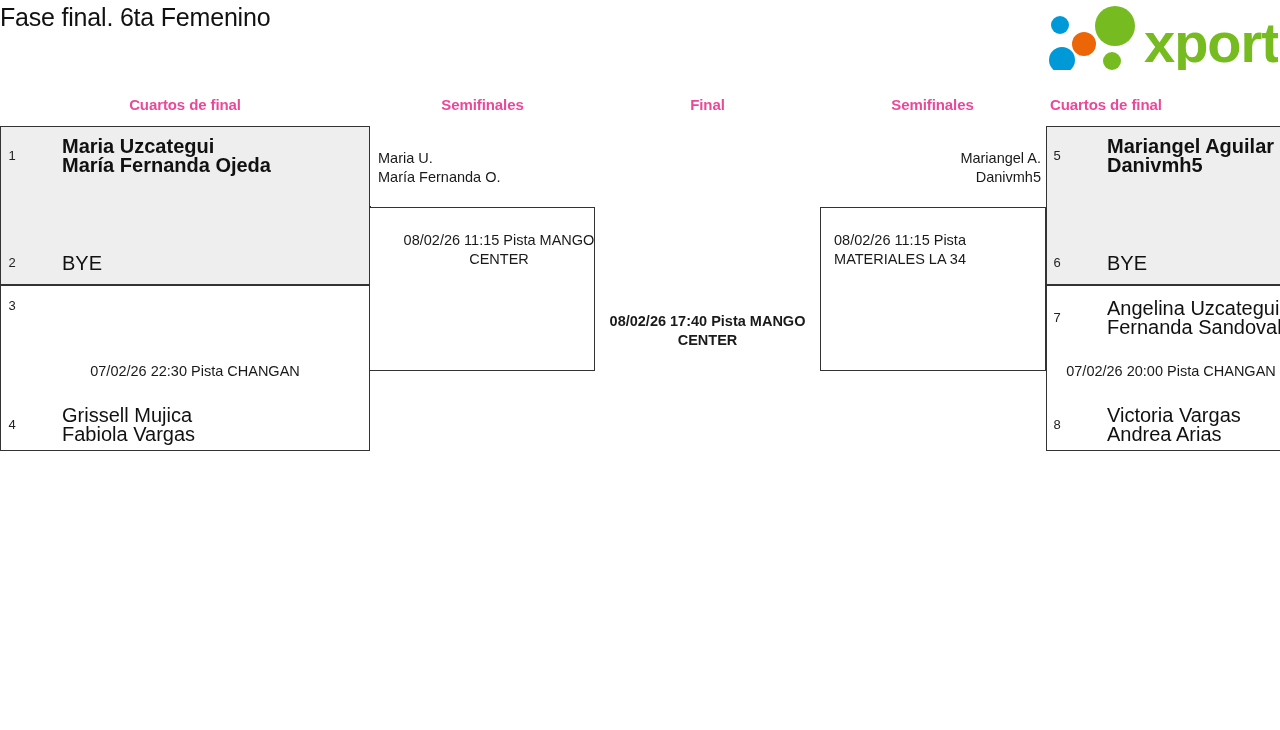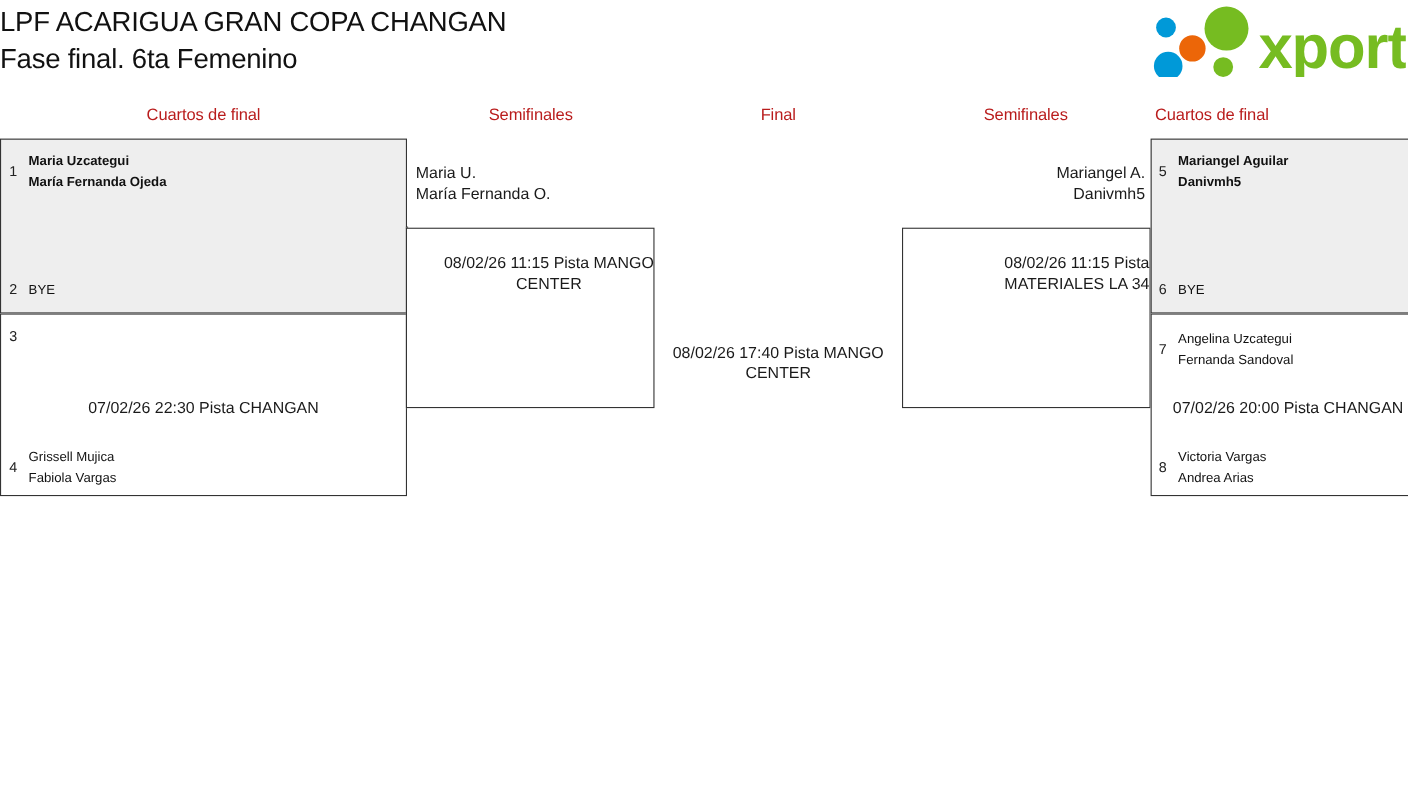"LPF ACARIGUA GRAN COPA CHANGAN" div.title-line { html: <div>LPF ACARIGUA GRAN COPA CHANGAN</div> -> none }
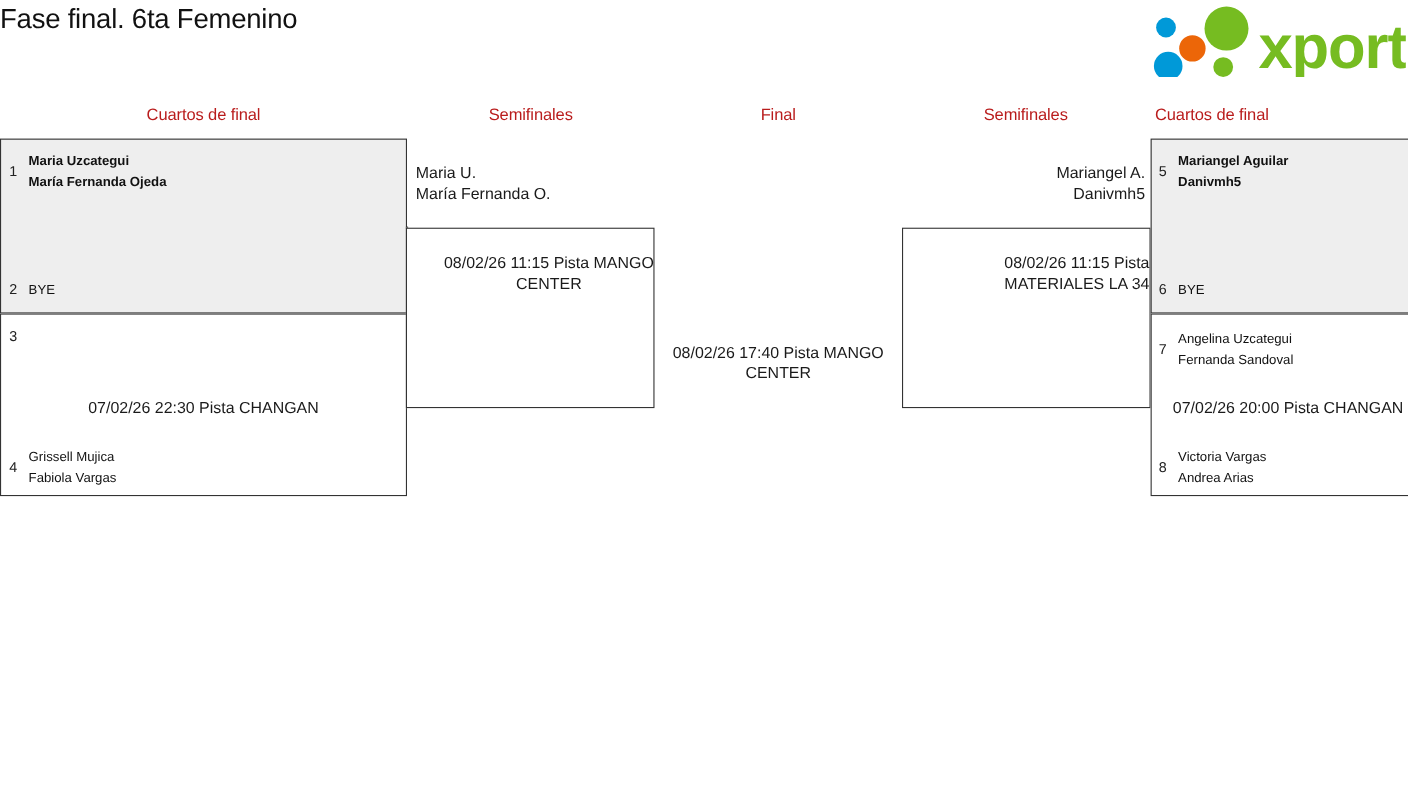"Cuartos de final" .col-header { color: #b91c1c -> #ec4899; font-weight: 400 -> 700 }
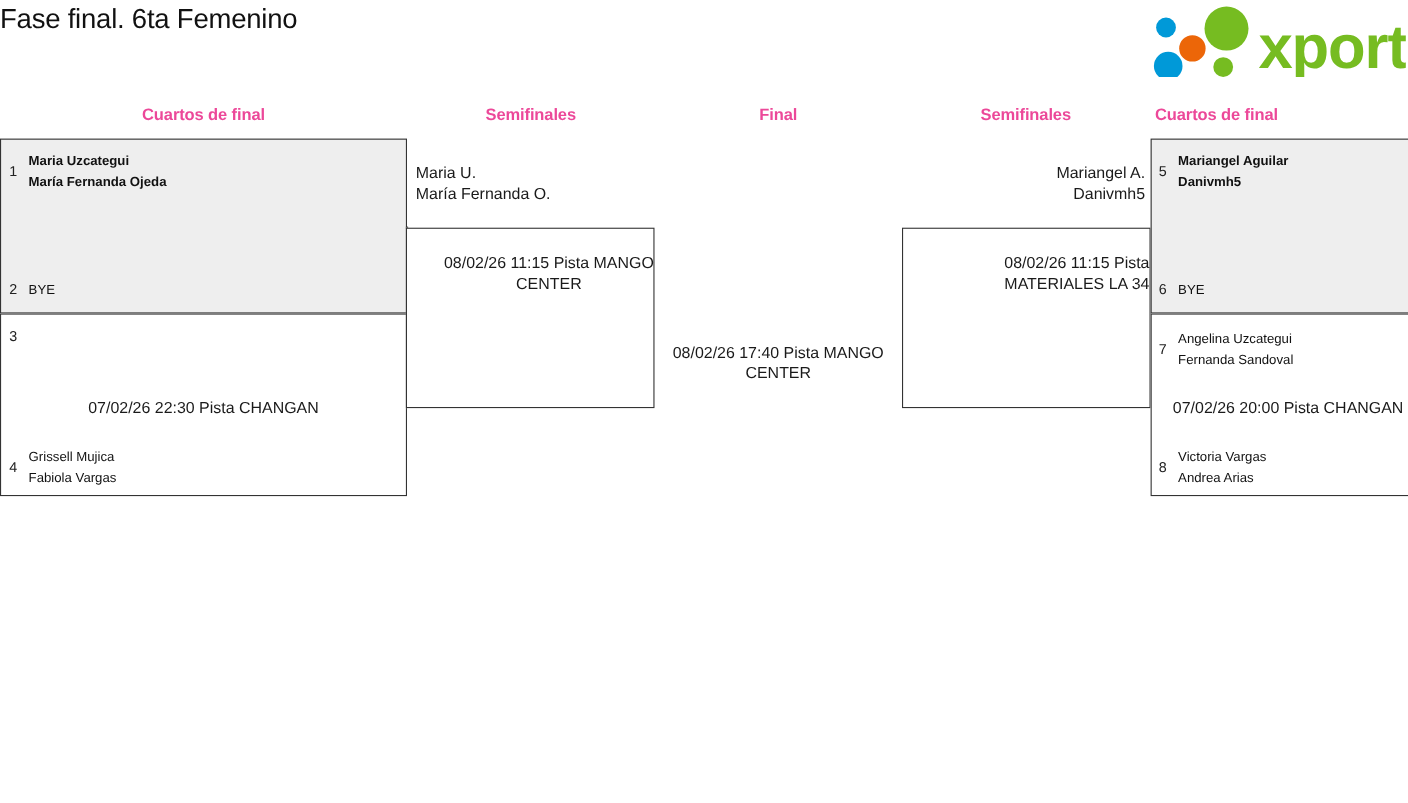"Maria Uzcategui" .names { font-size: 12px -> 20px; margin-left: none -> 36px }
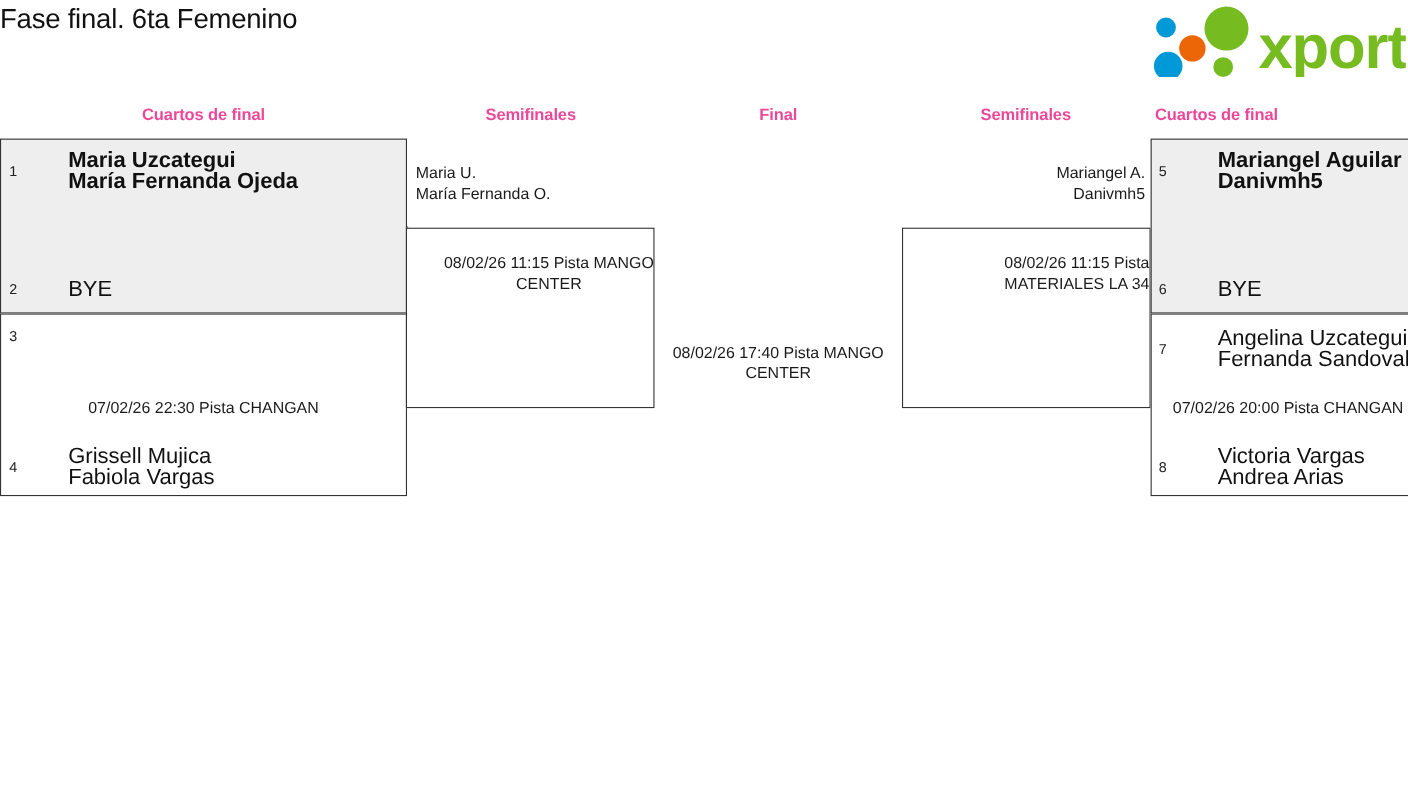"08/02/26 11:15 Pista MATERIALES LA" div.match-label { left: 871px -> 792px }
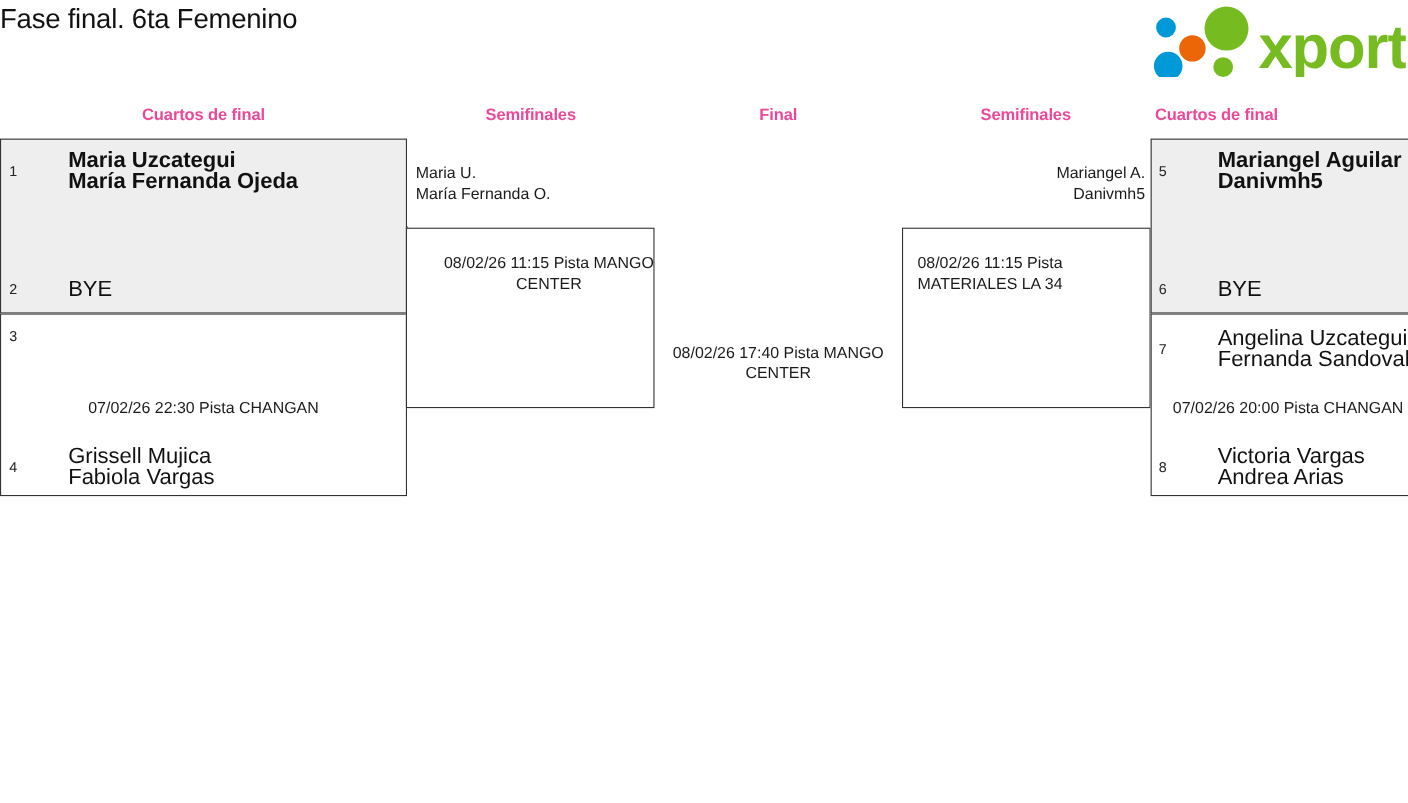"08/02/26 17:40 Pista MANGO CENTER" div.match-label { font-weight: none -> bold }
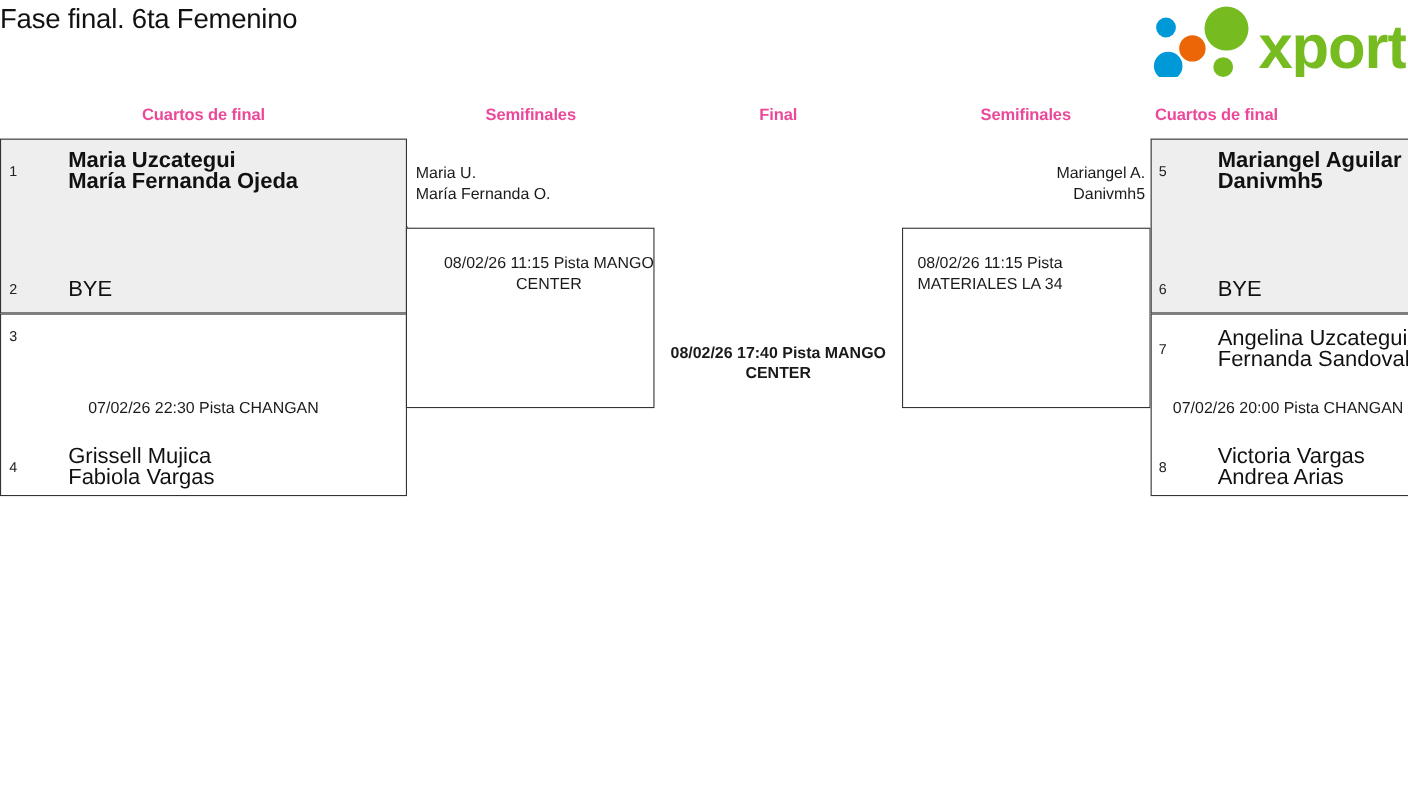"07/02/26 22:30 Pista CHANGAN" div.match-label { left: 0px -> 10px }
